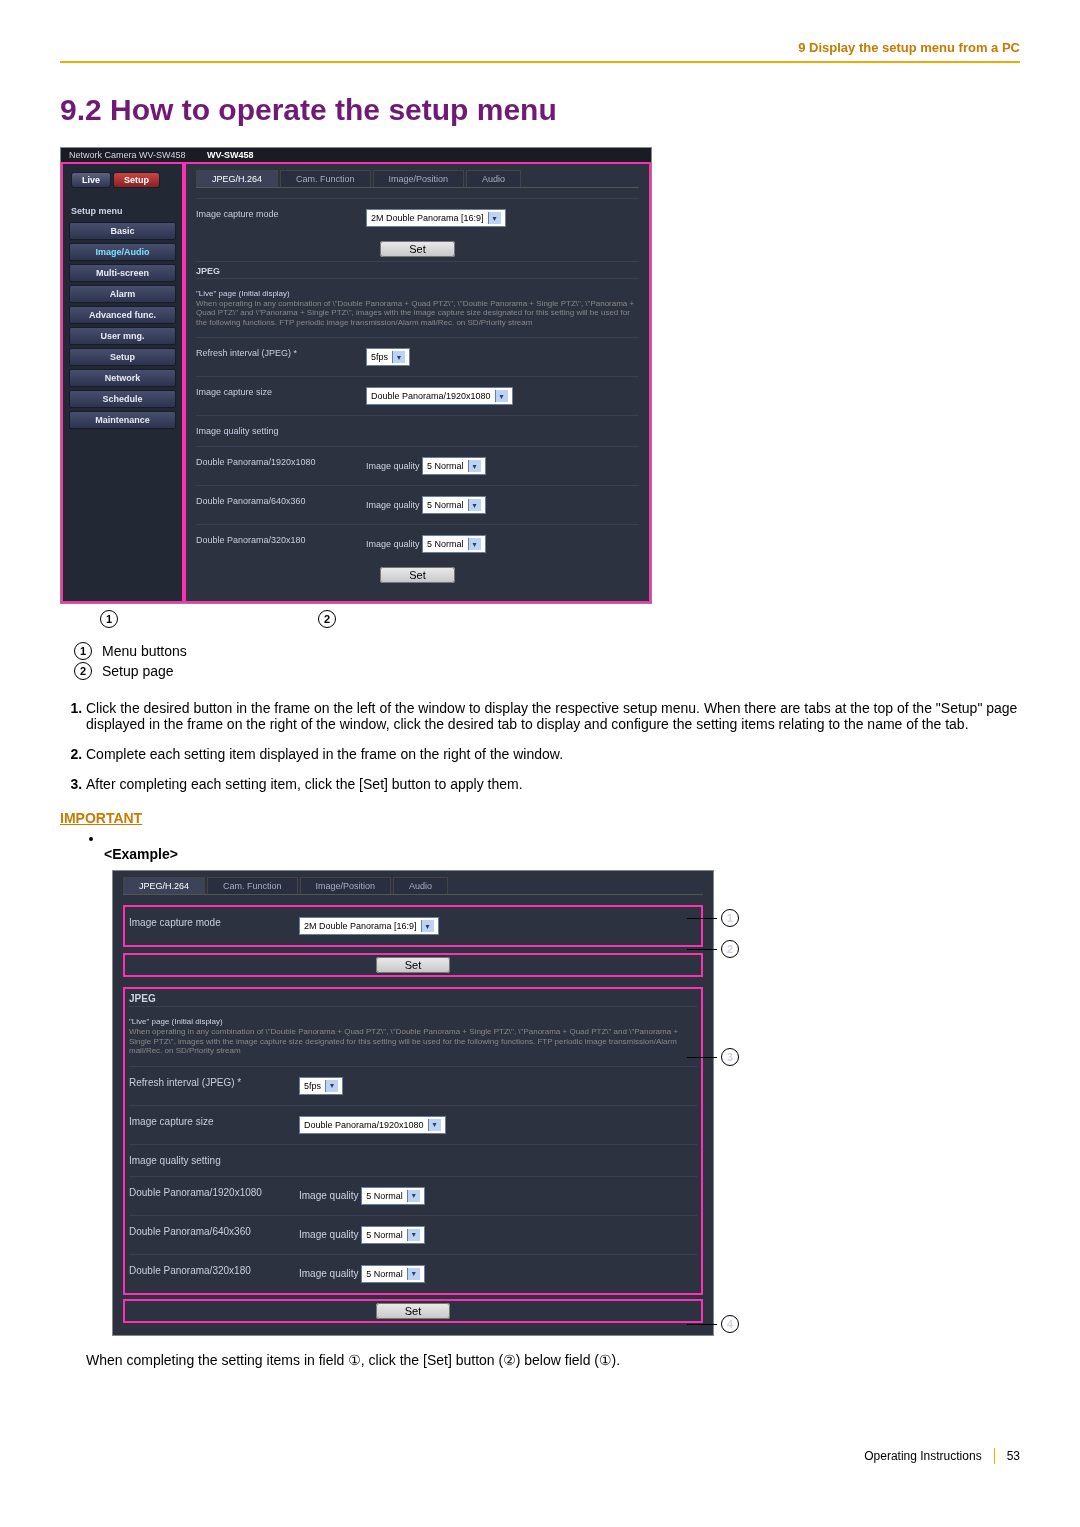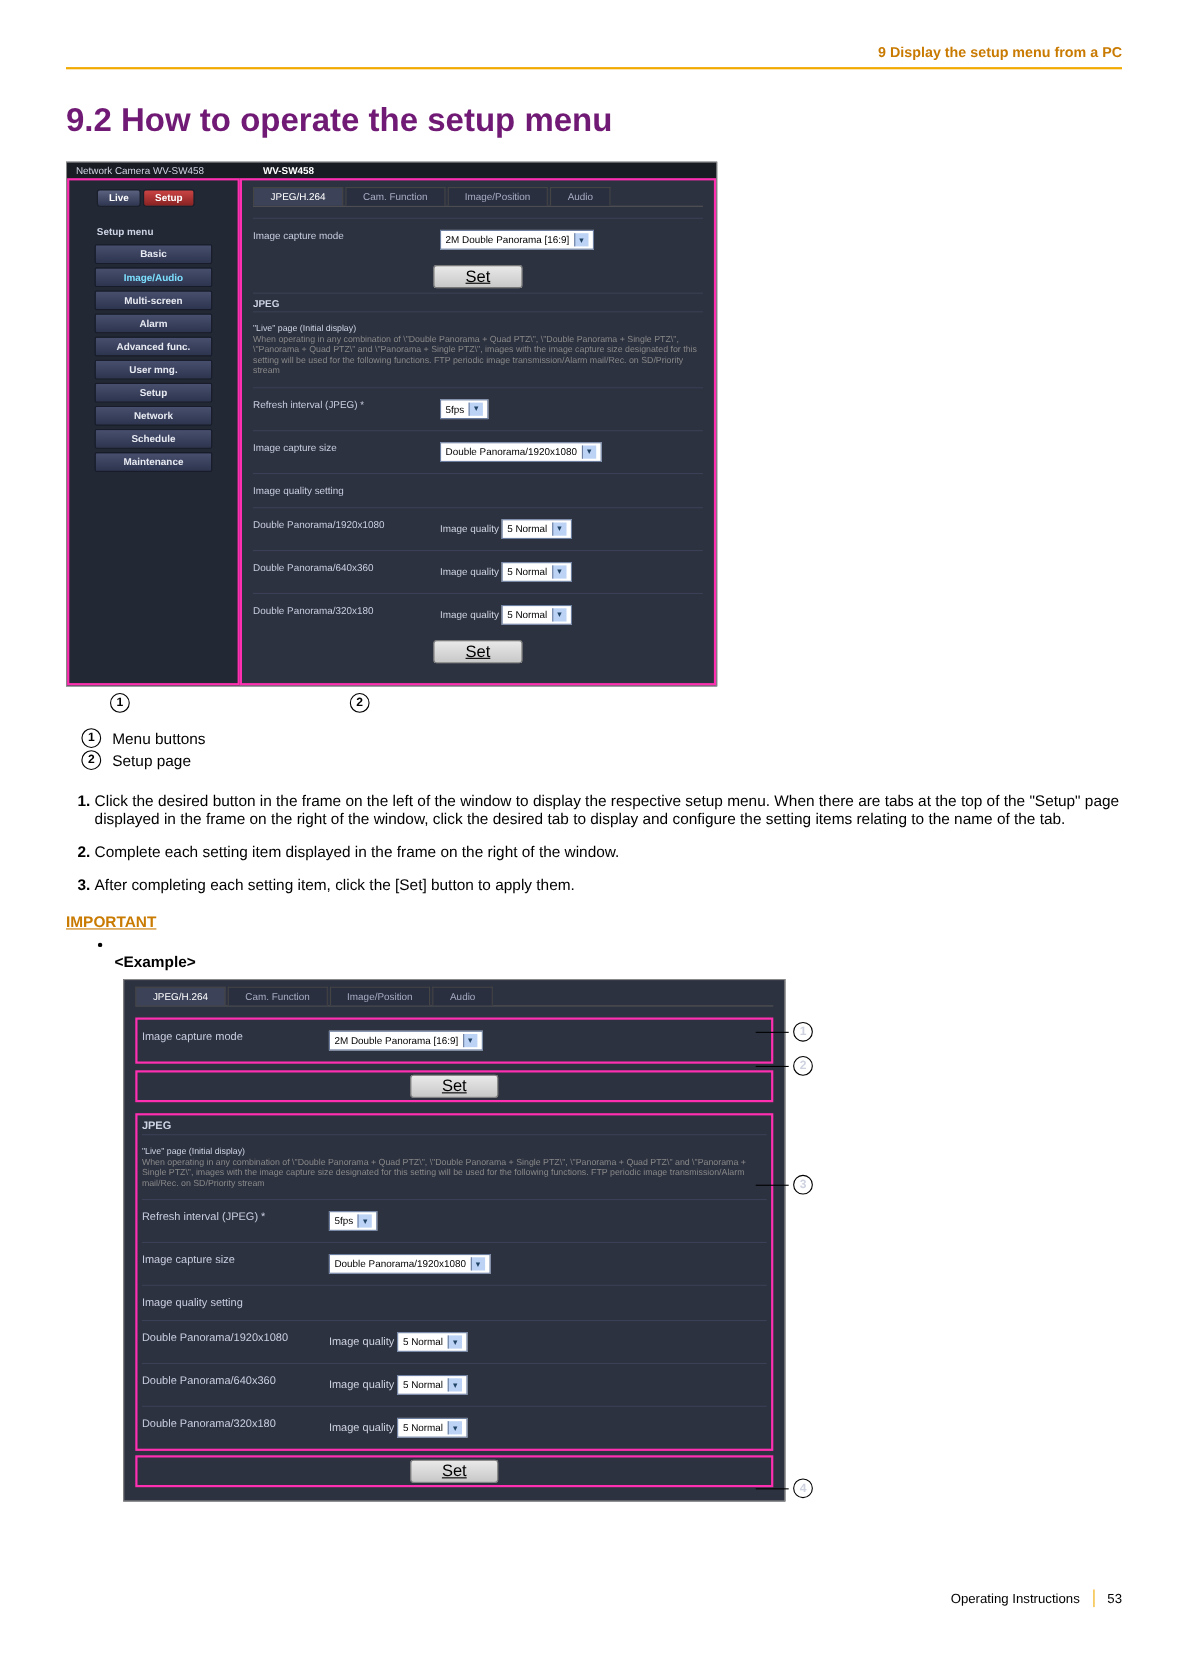"Network Camera WV-SW458" .shot-top .left-t { width: 170px -> 138px }
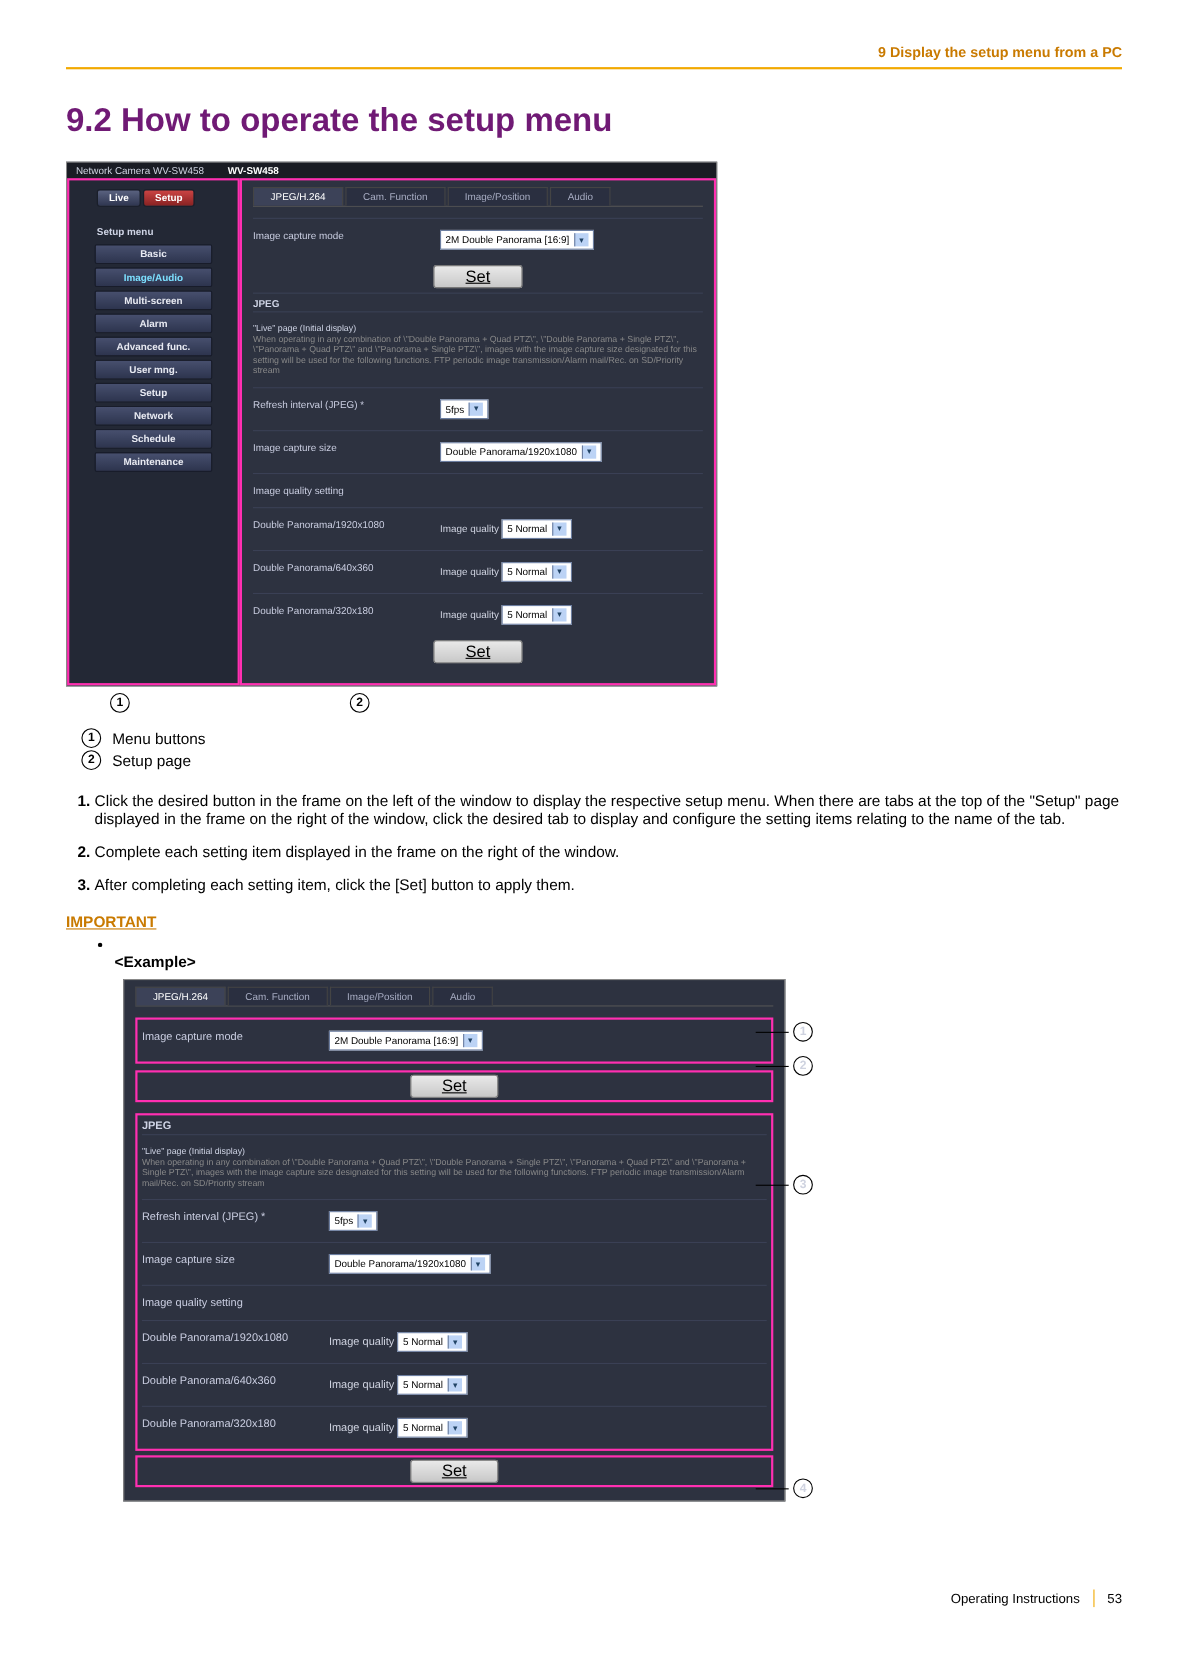"Live" .shot-side { padding: 8px 19px 20px -> 8px 2px 20px }
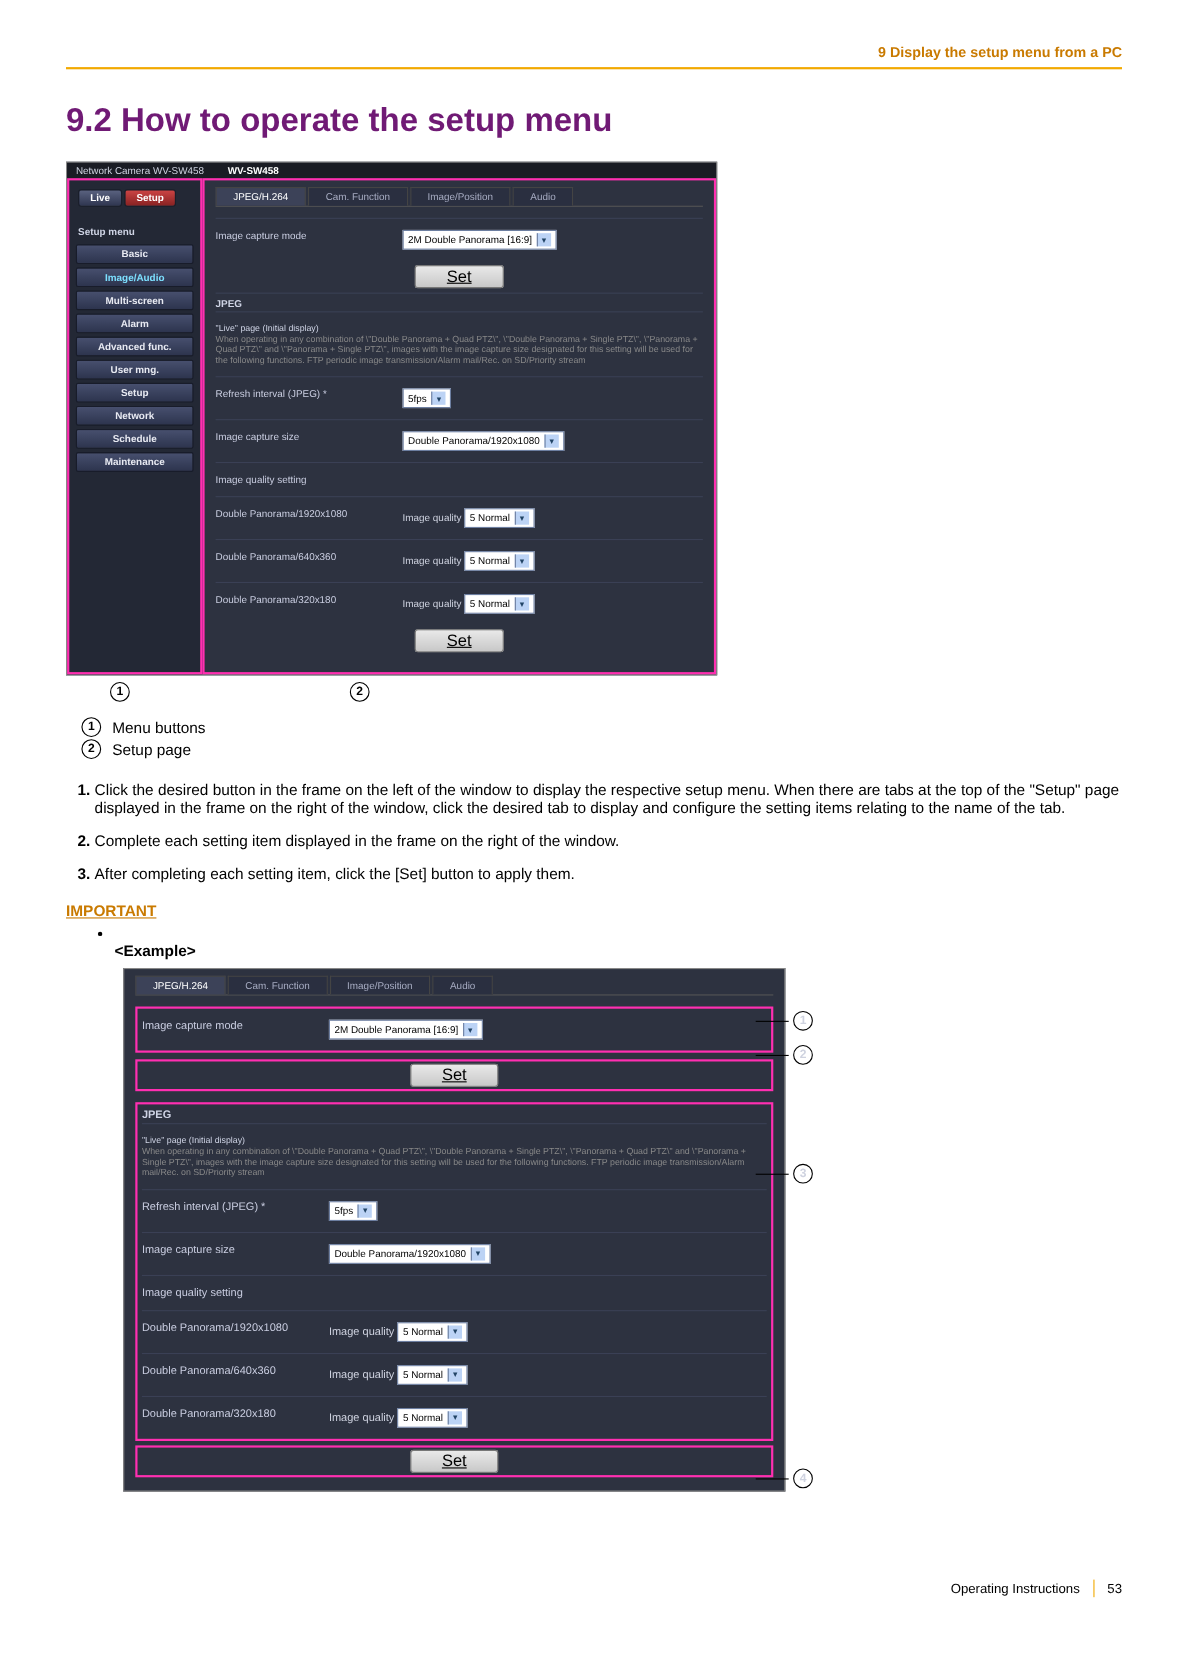"Set" .setbtn { font-size: 15px -> 11px; text-decoration: underline -> none }
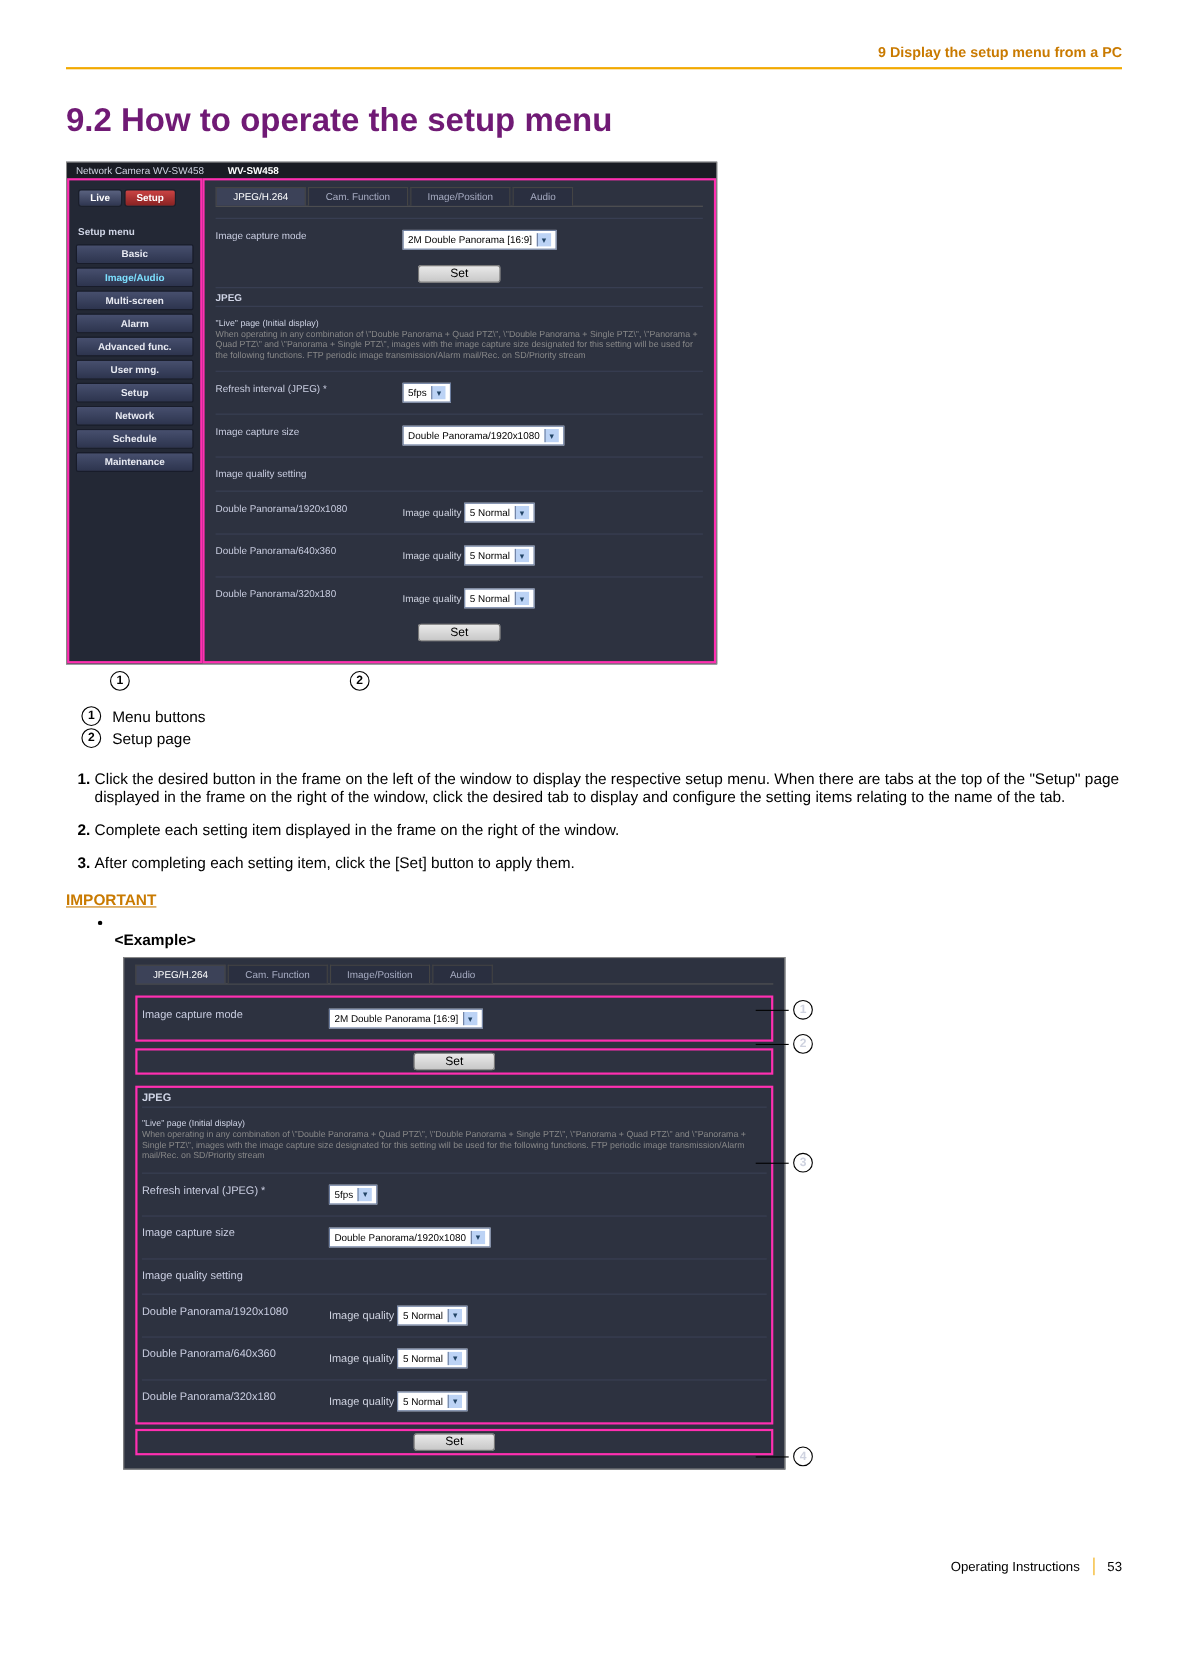"When completing the setting items" p { html: none -> <p>When completing the setting items in field ①, click the [Set] button (②) below field (①).</p> }
